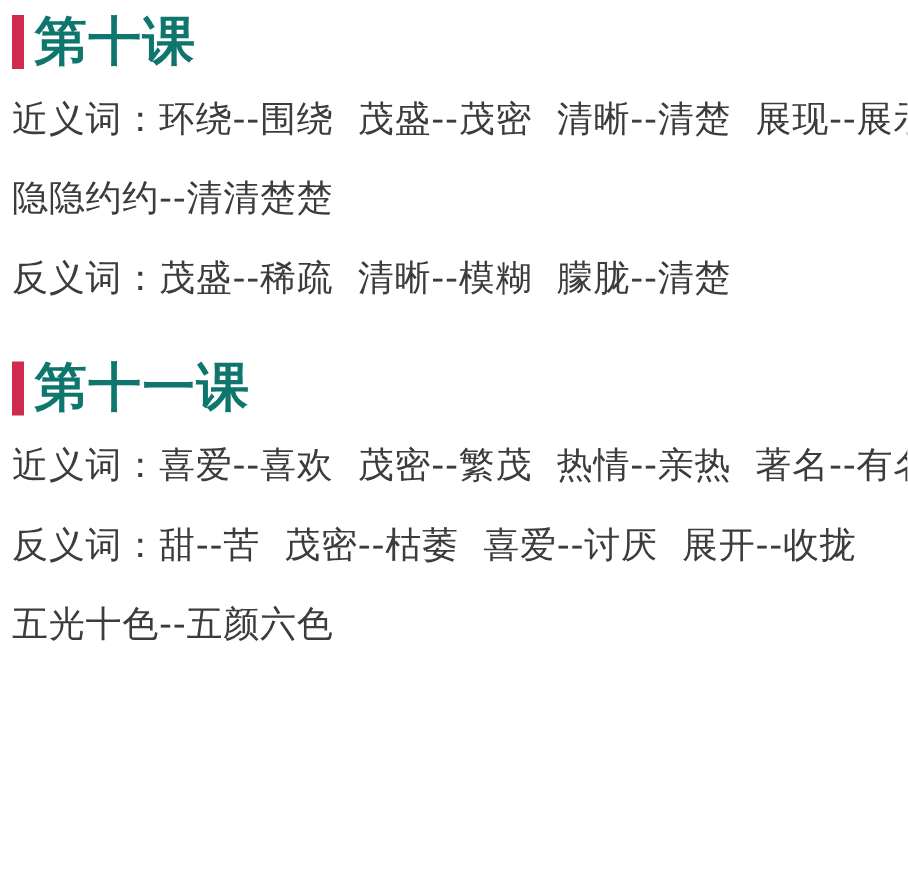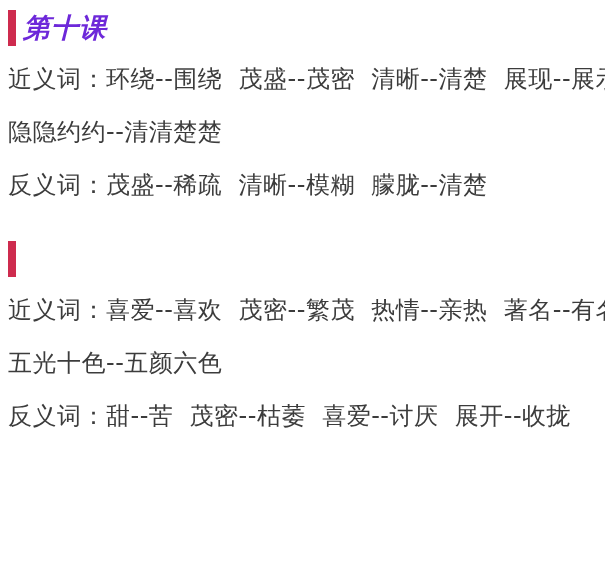"第十课" .section-title .title-text { color: #6d28d9 -> #0f766e; font-size: 27px -> 35px; font-style: italic -> none }
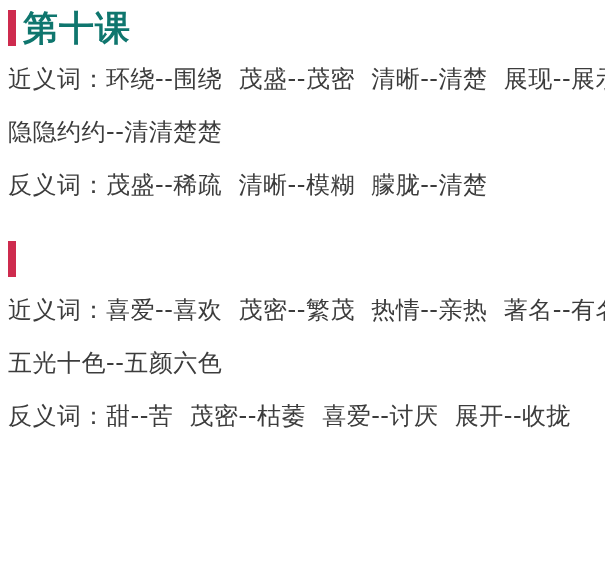"第十一课" span.title-text { html: none -> <span>第十一课</span> }
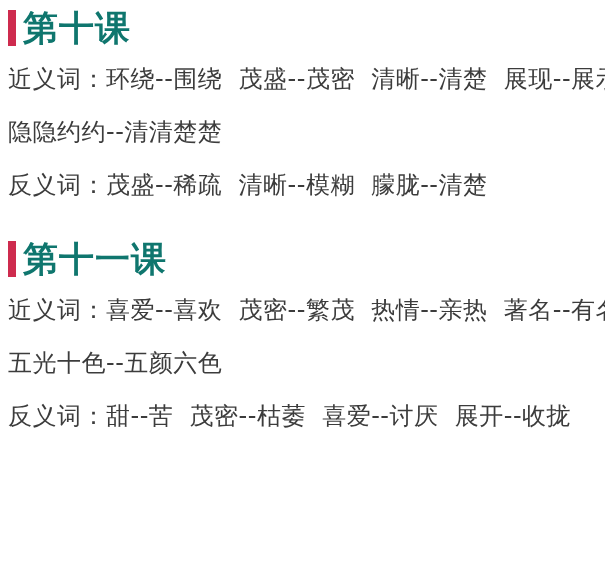"五光十色--五颜六色" p.line { order: before "反义词：甜--苦 茂密--枯萎 喜爱--讨厌 展开--收拢" -> after "反义词：甜--苦 茂密--枯萎 喜爱--讨厌 展开--收拢" }
